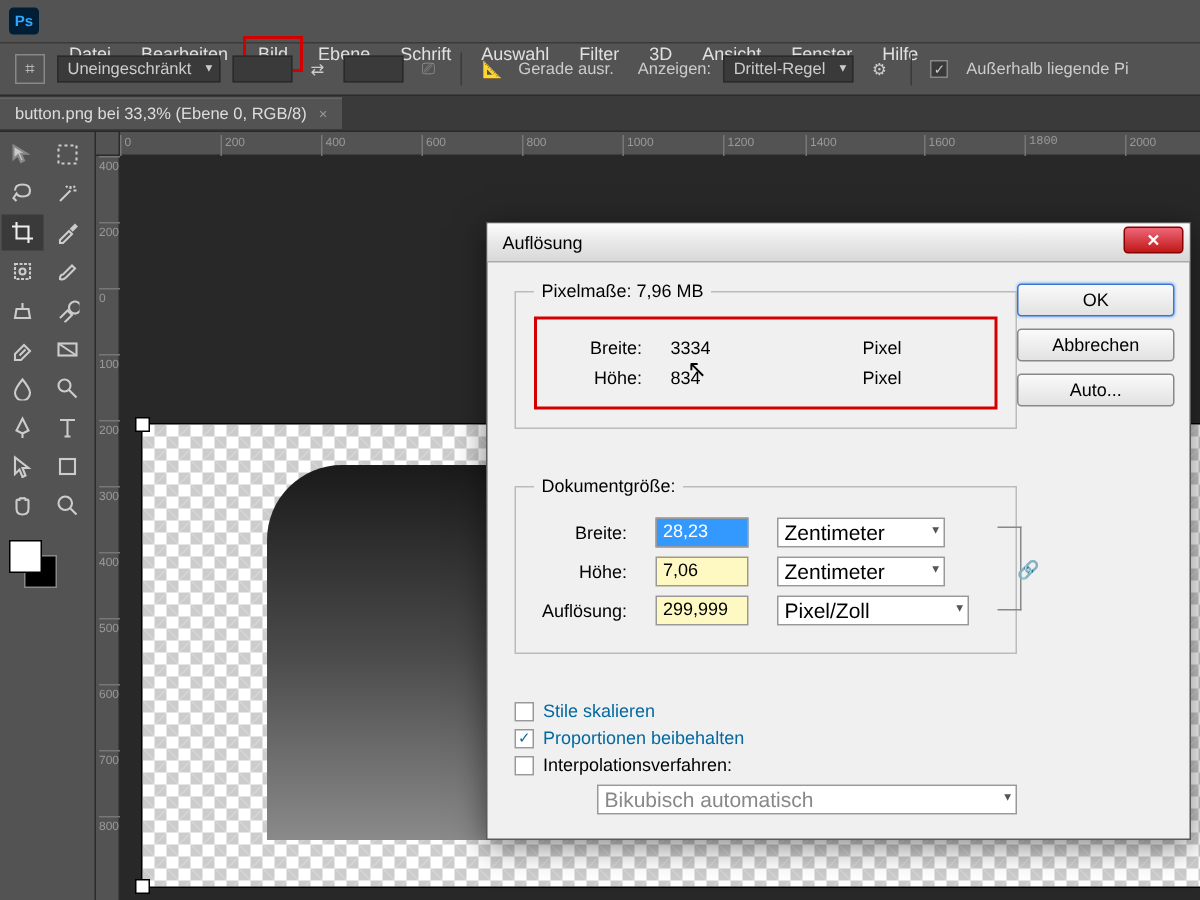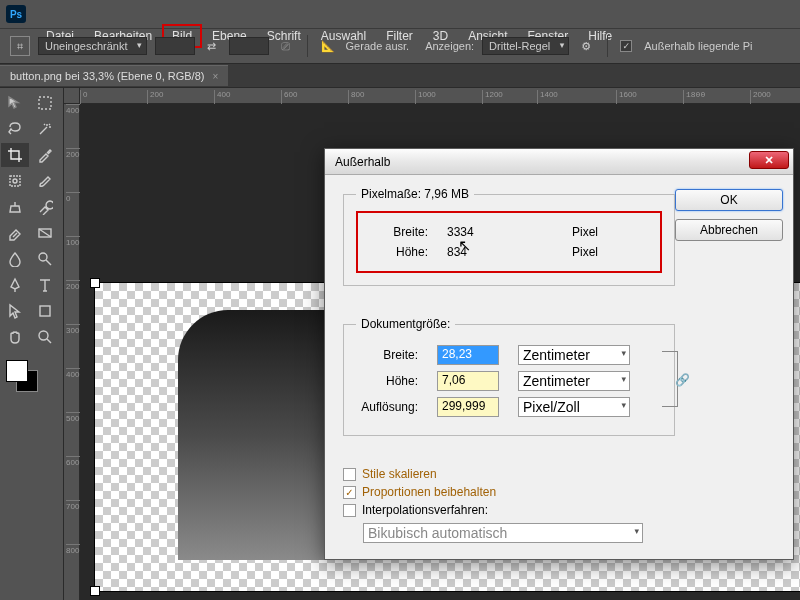"Außerhalb" span { text: Außerhalb -> Auflösung }
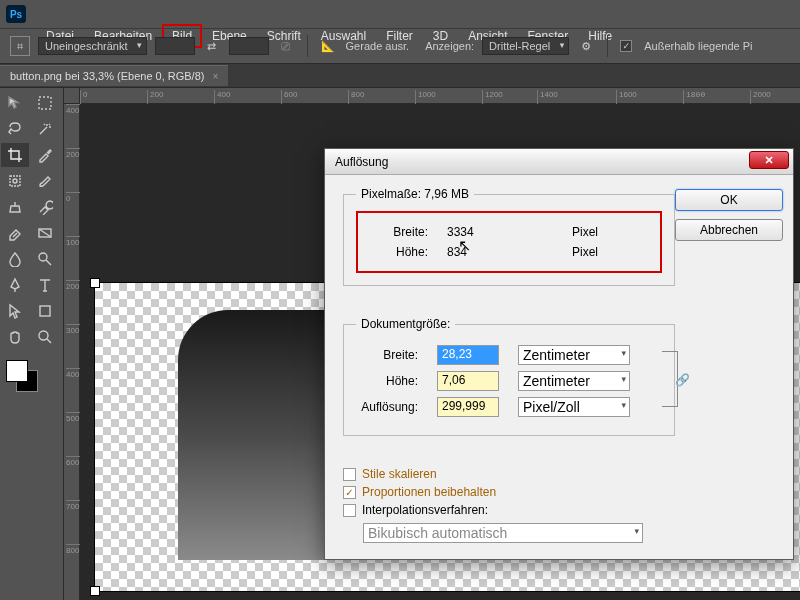"Auto..." div.dlg-btn { html: none -> <div>Auto...</div> }
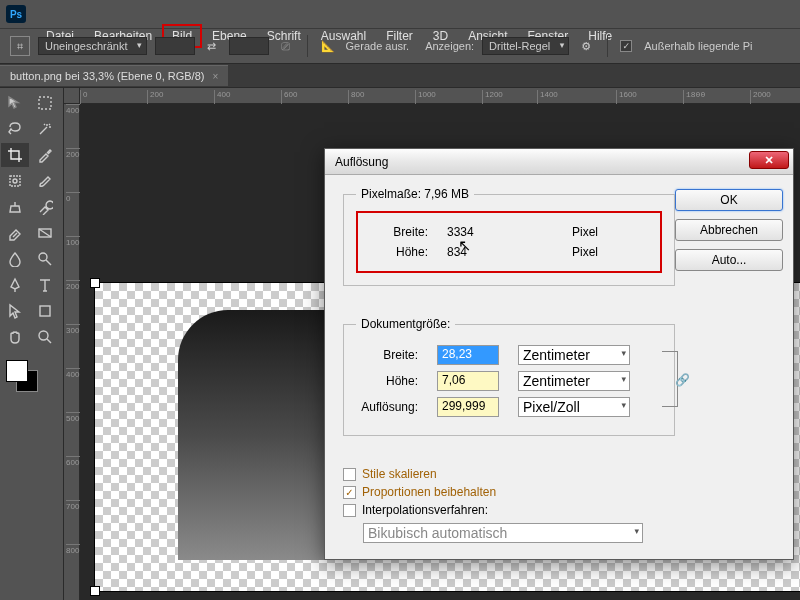"Pixel/Zoll" span.sel2 { width: 112px -> 128px }
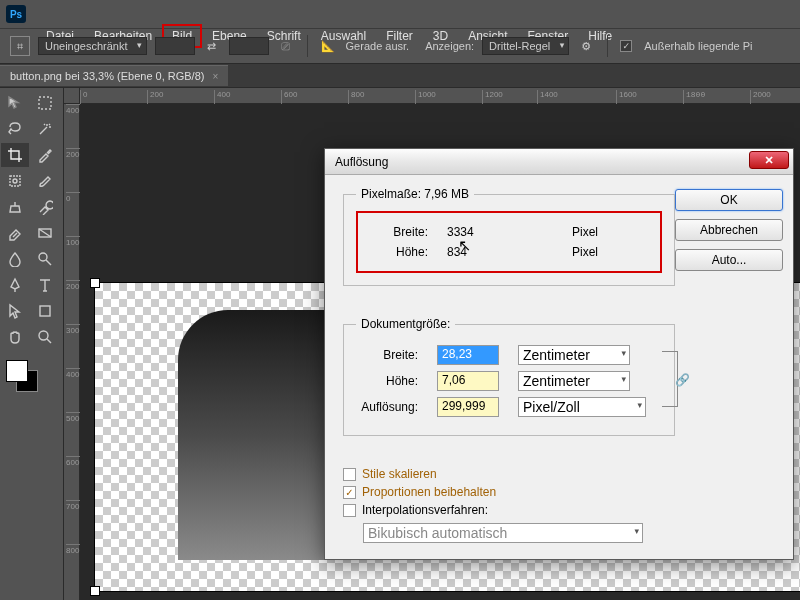"Stile skalieren" .chkrow { color: #a16207 -> #0369a1 }
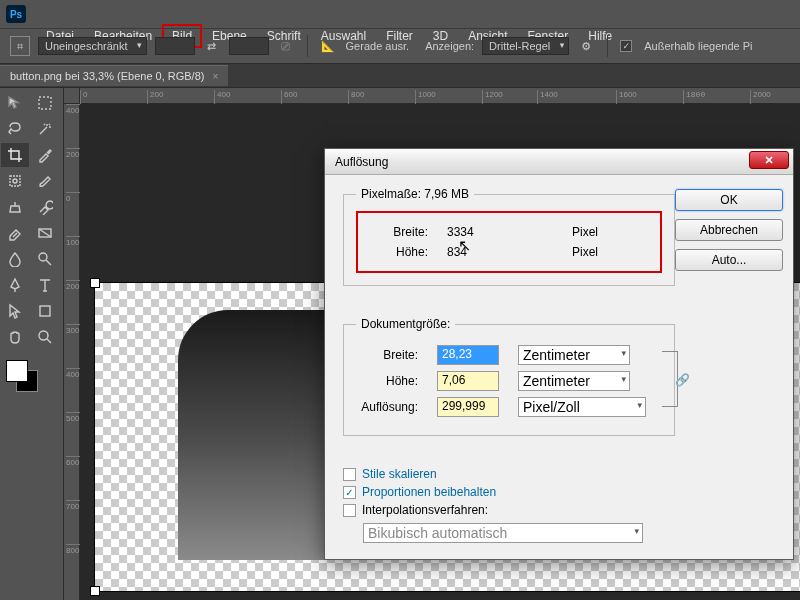"Bikubisch automatisch" .widebox { margin-left: none -> 35px }
